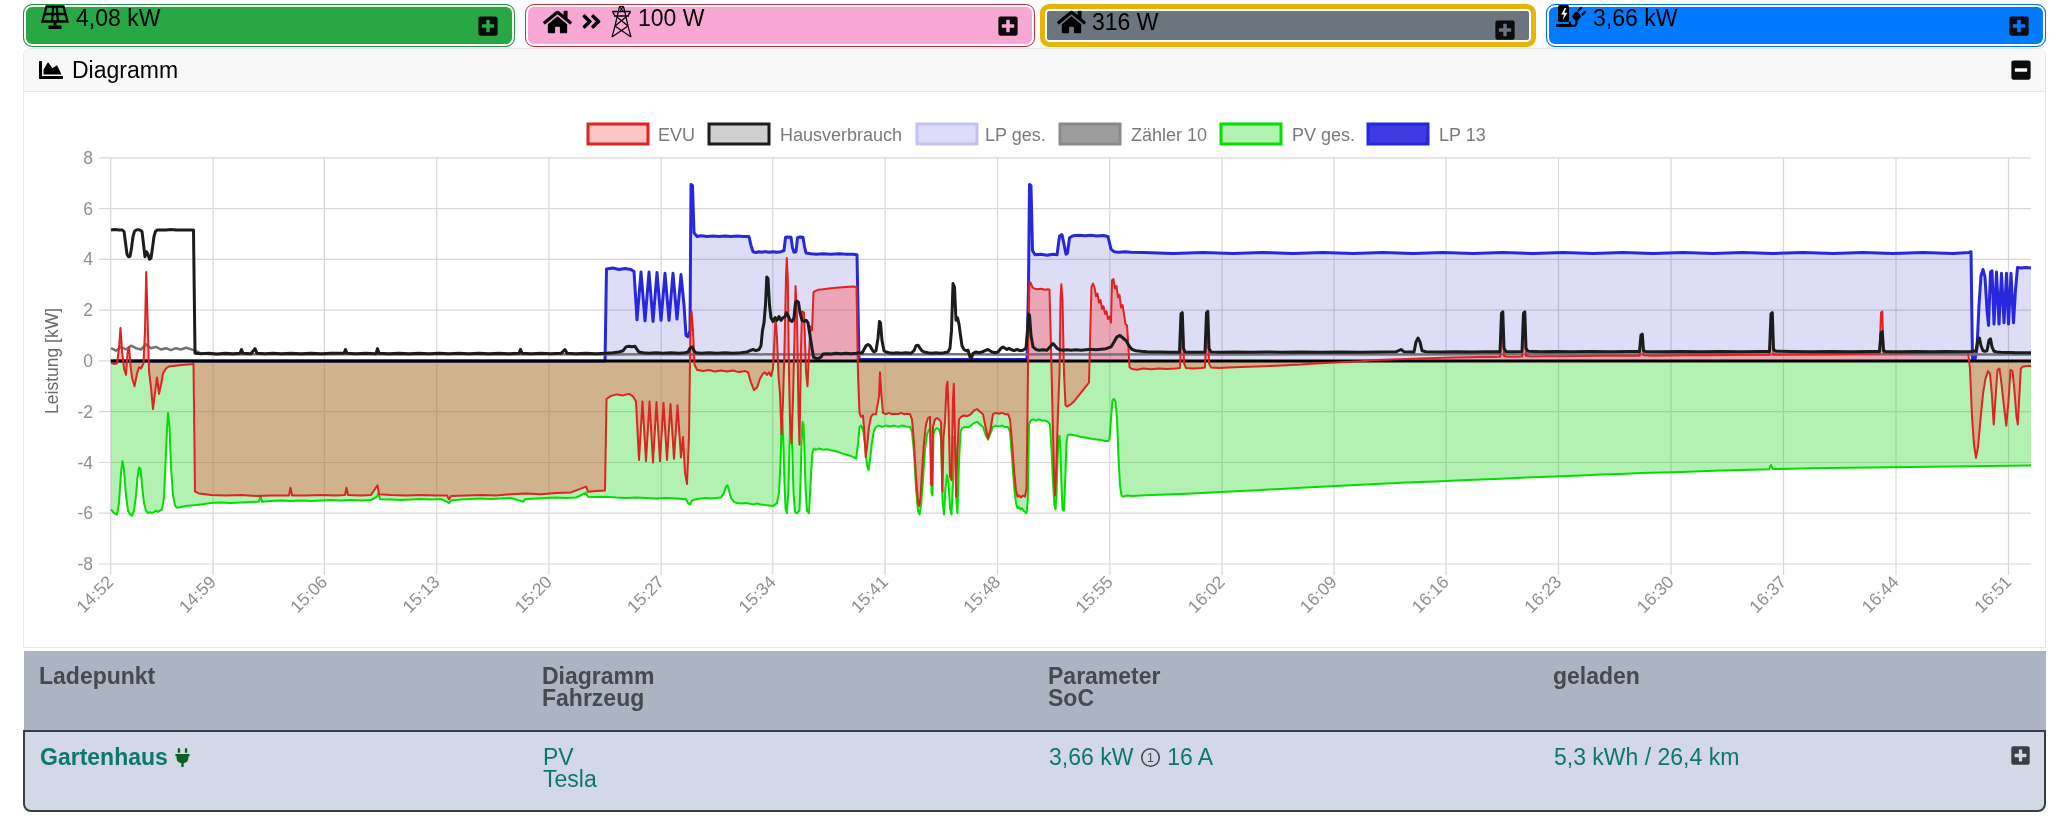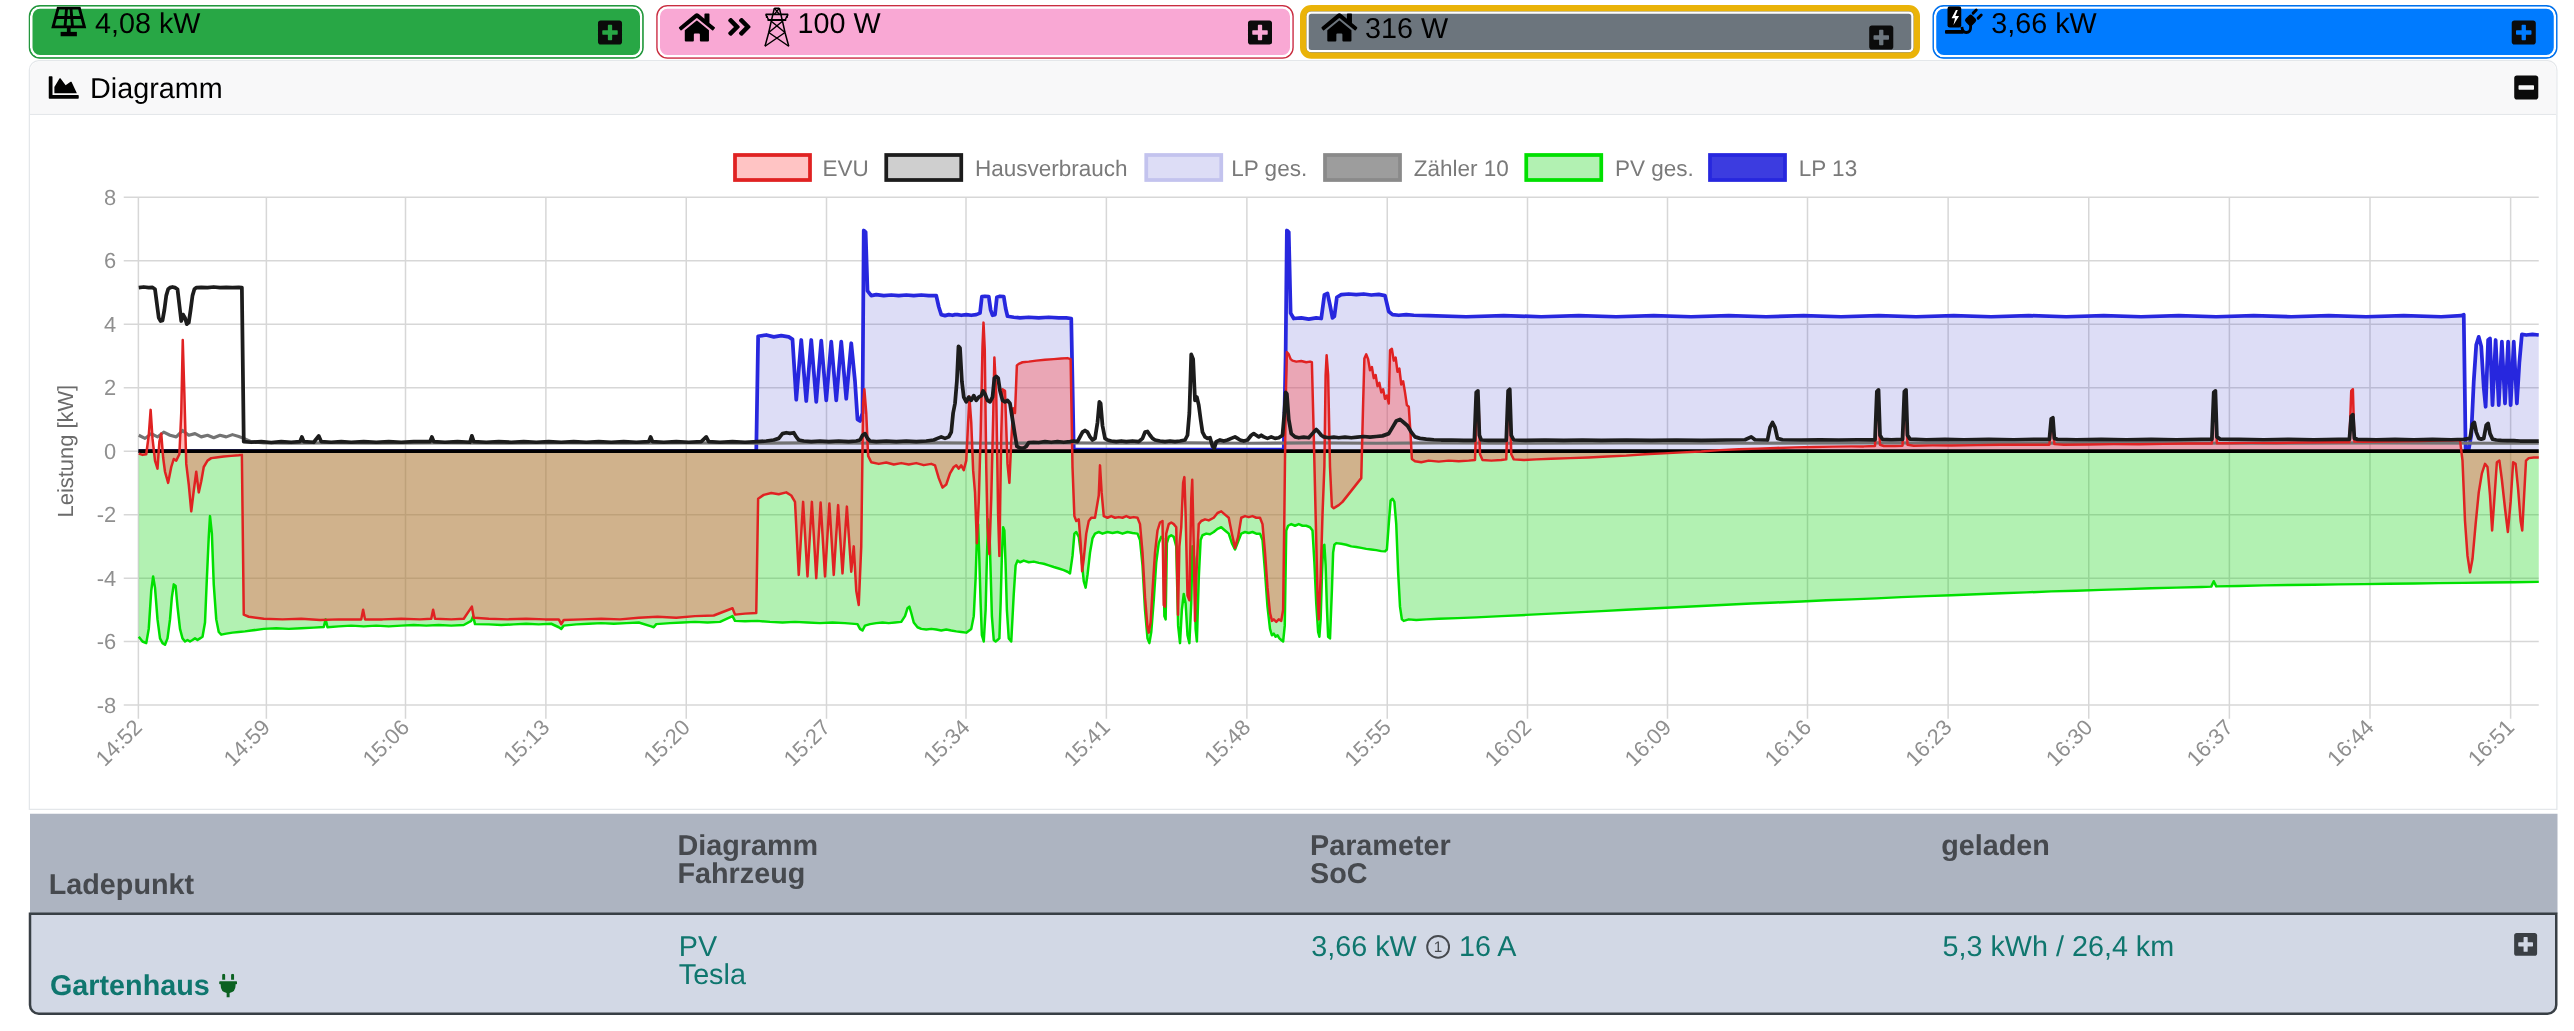"Ladepunkt" .c1 { margin-top: 31px -> none }
